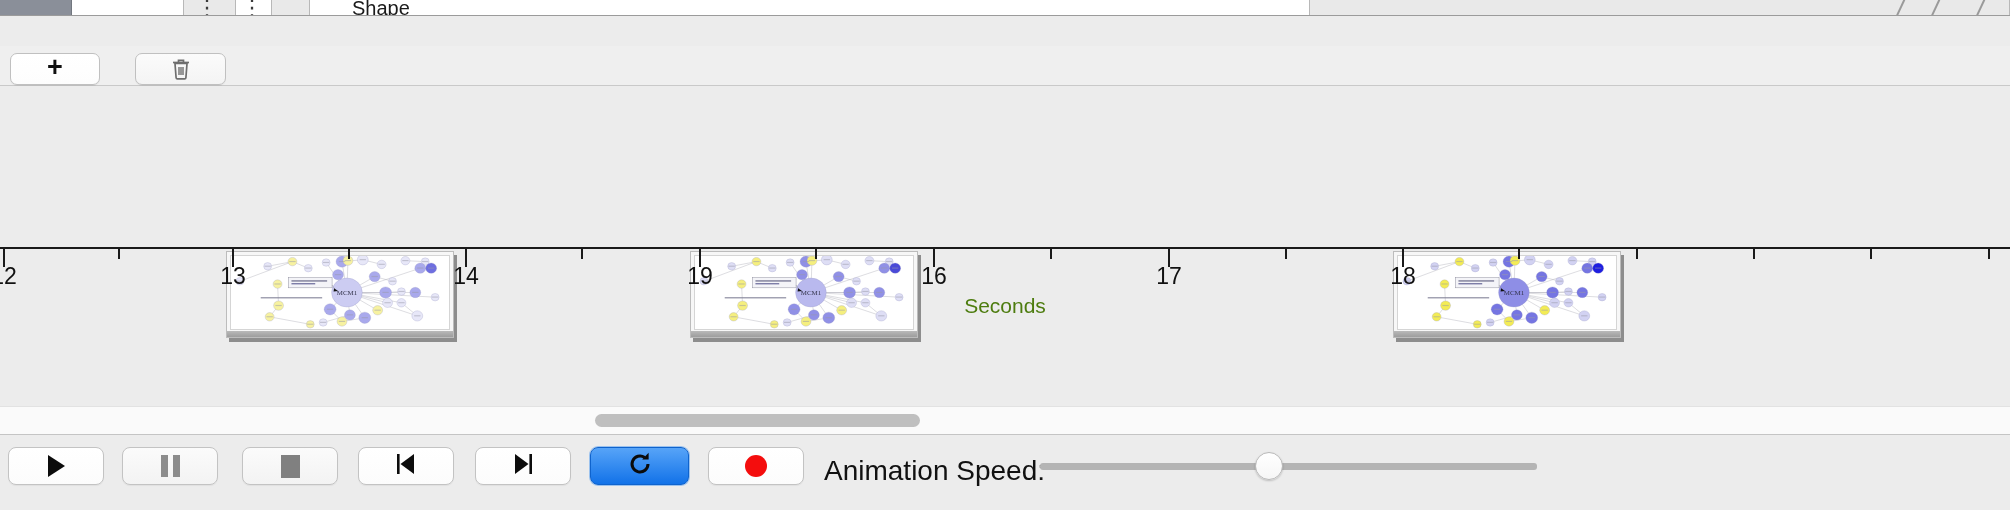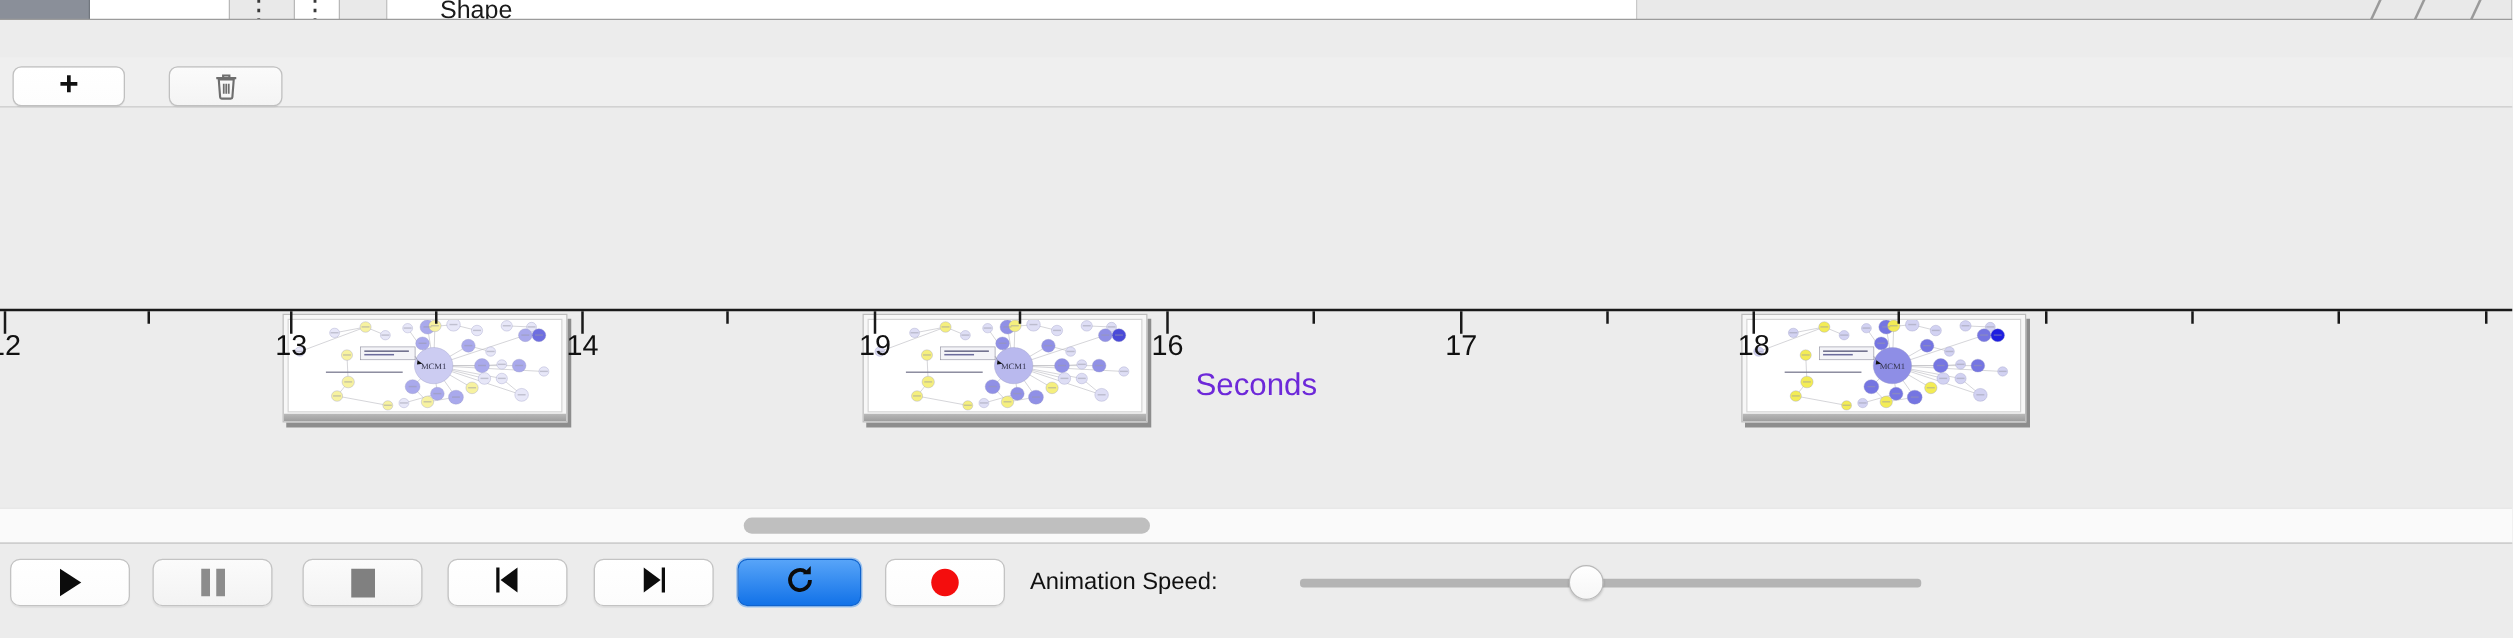"Seconds" .axis-title { color: #6d28d9 -> #4d7c0f; font-size: 25px -> 21px }
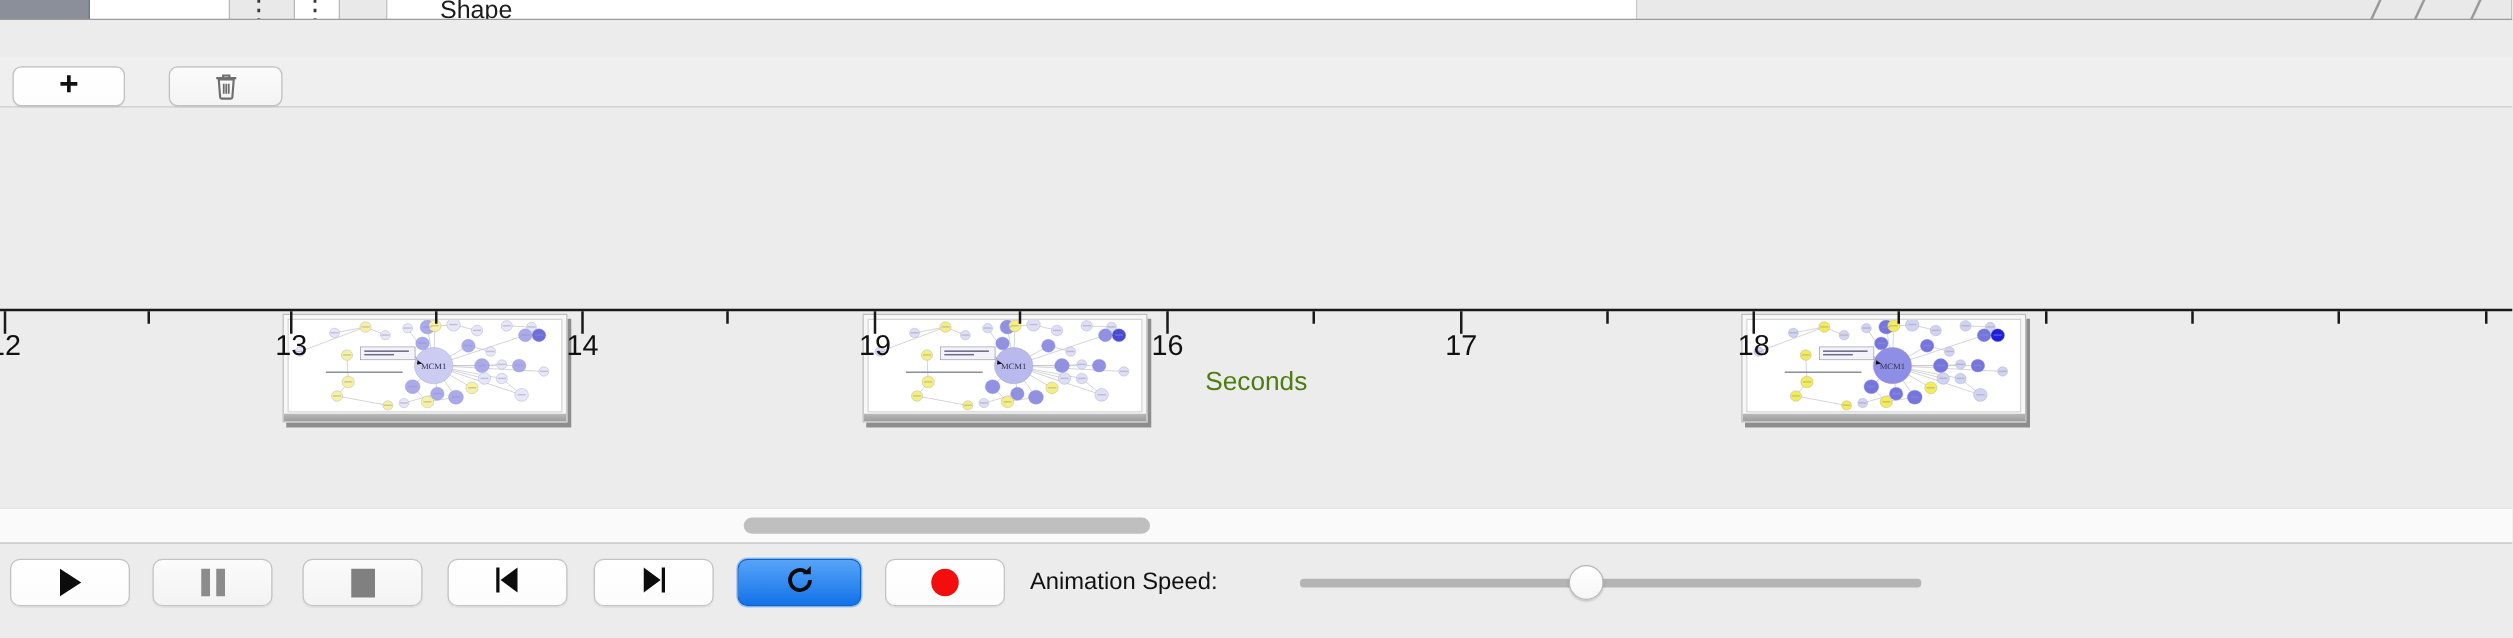"Animation Speed:" .speed-label { font-size: 19px -> 28px }
